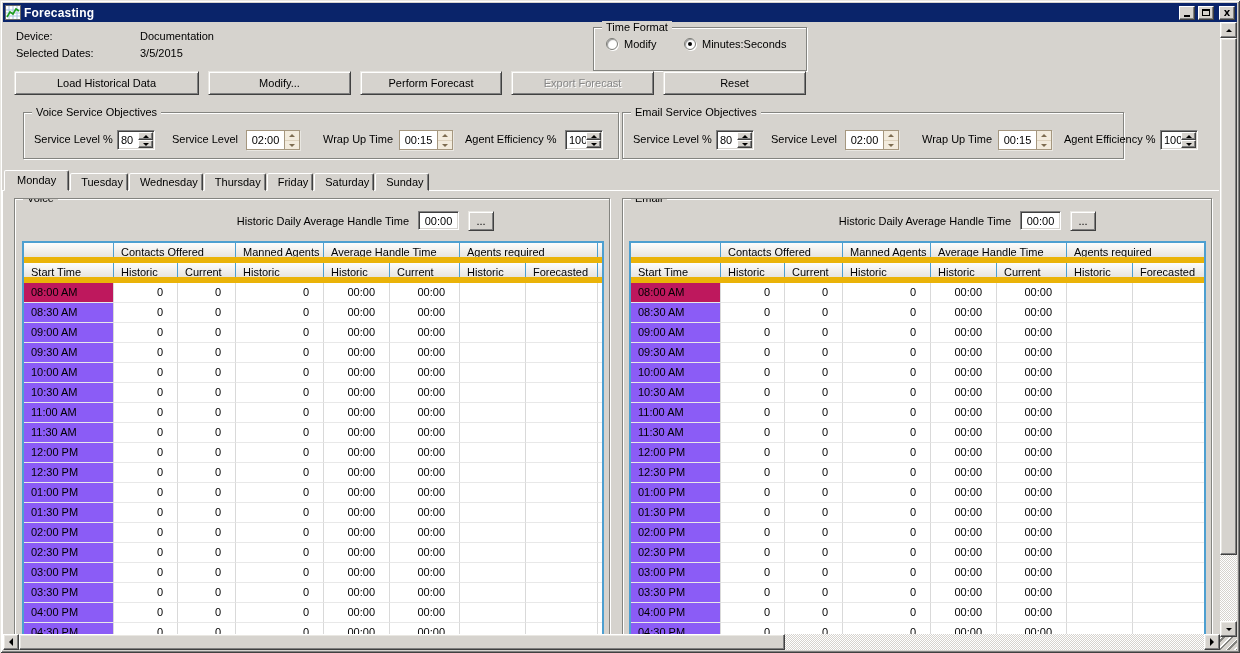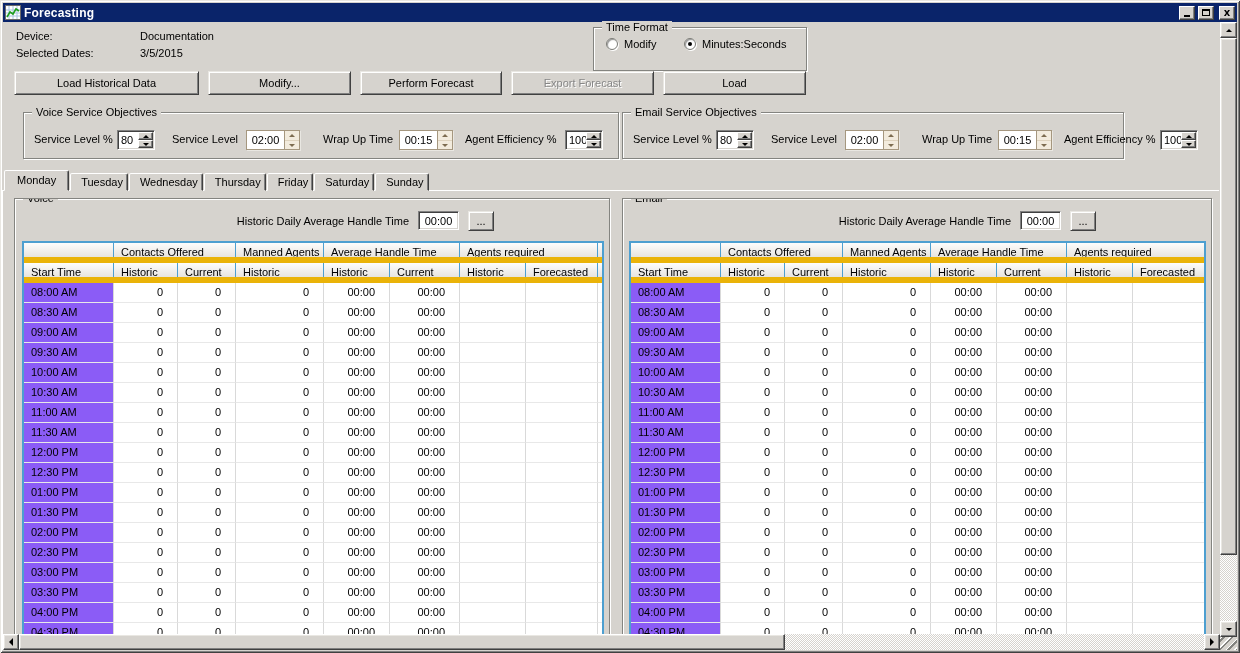"Load" div.btn { text: Load -> Reset }
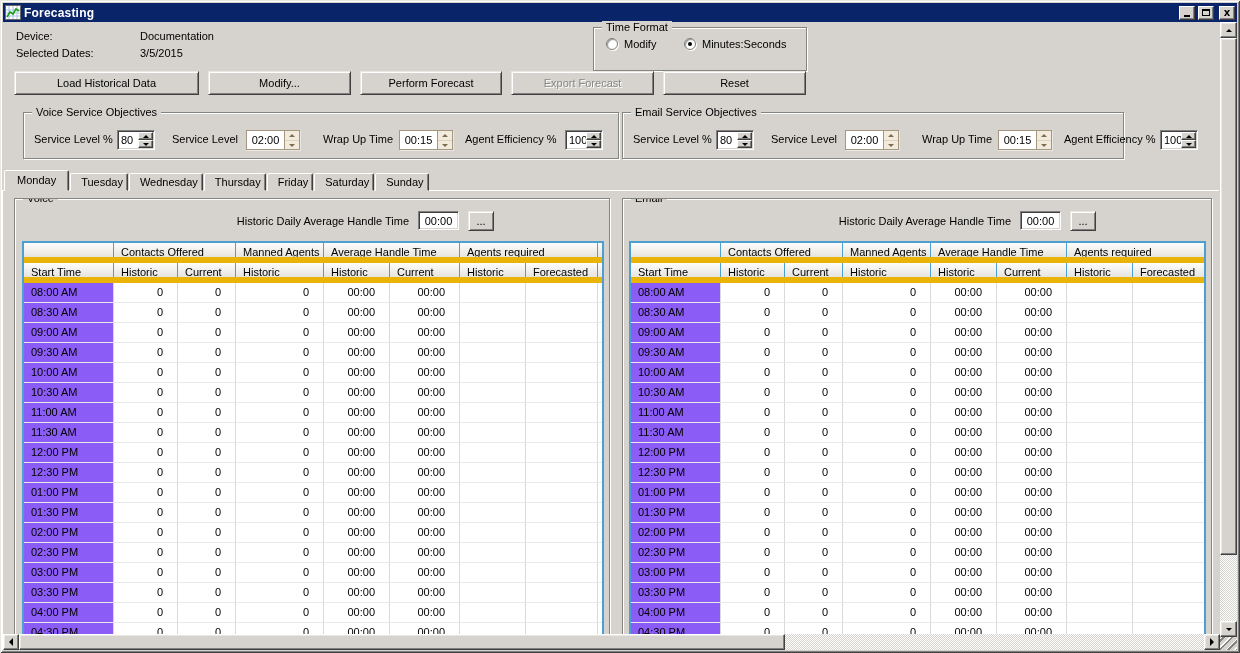"08:00 AM" .gbody.r0 .c.start { background: #8b5cf6 -> #be185d }
